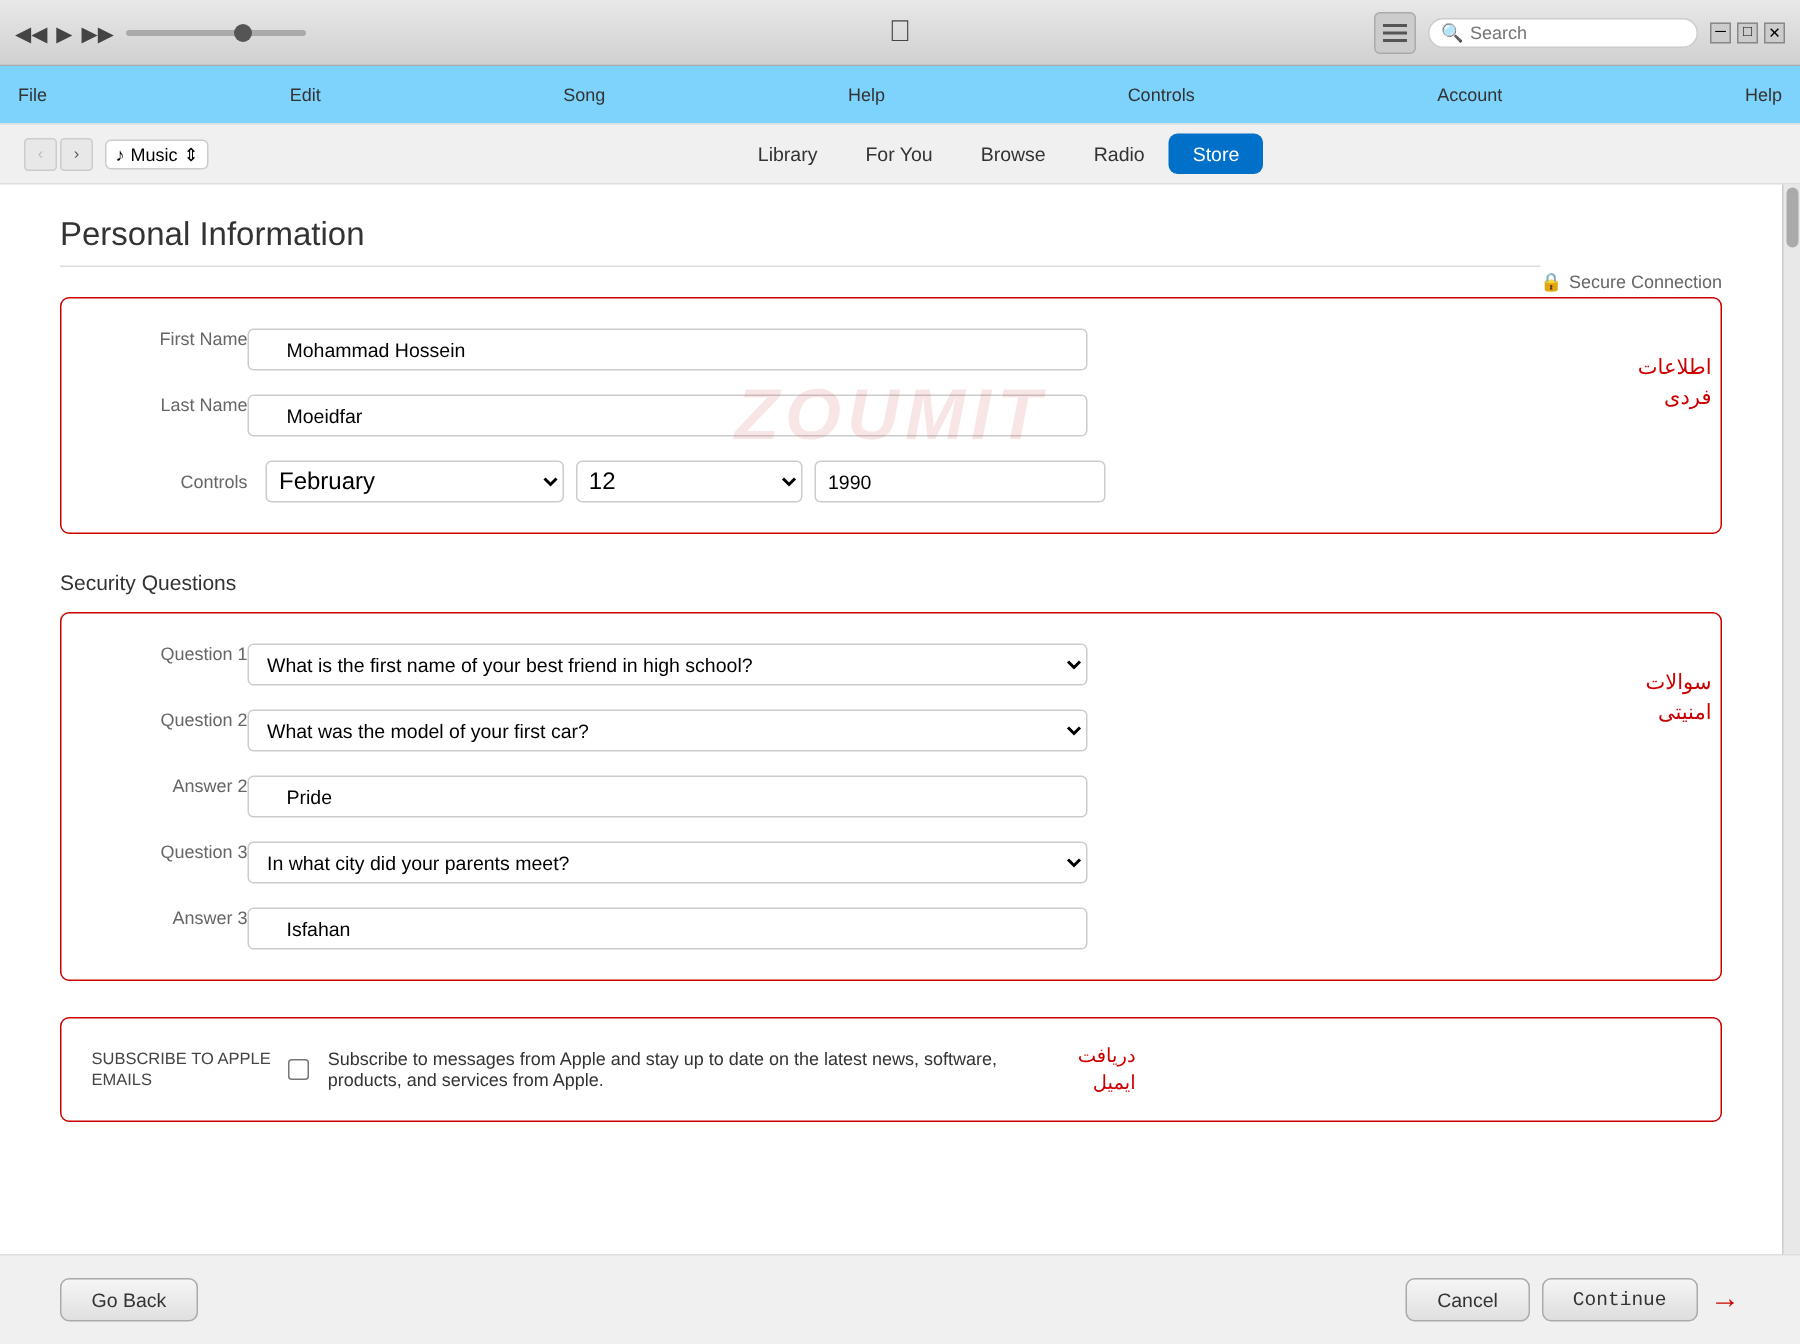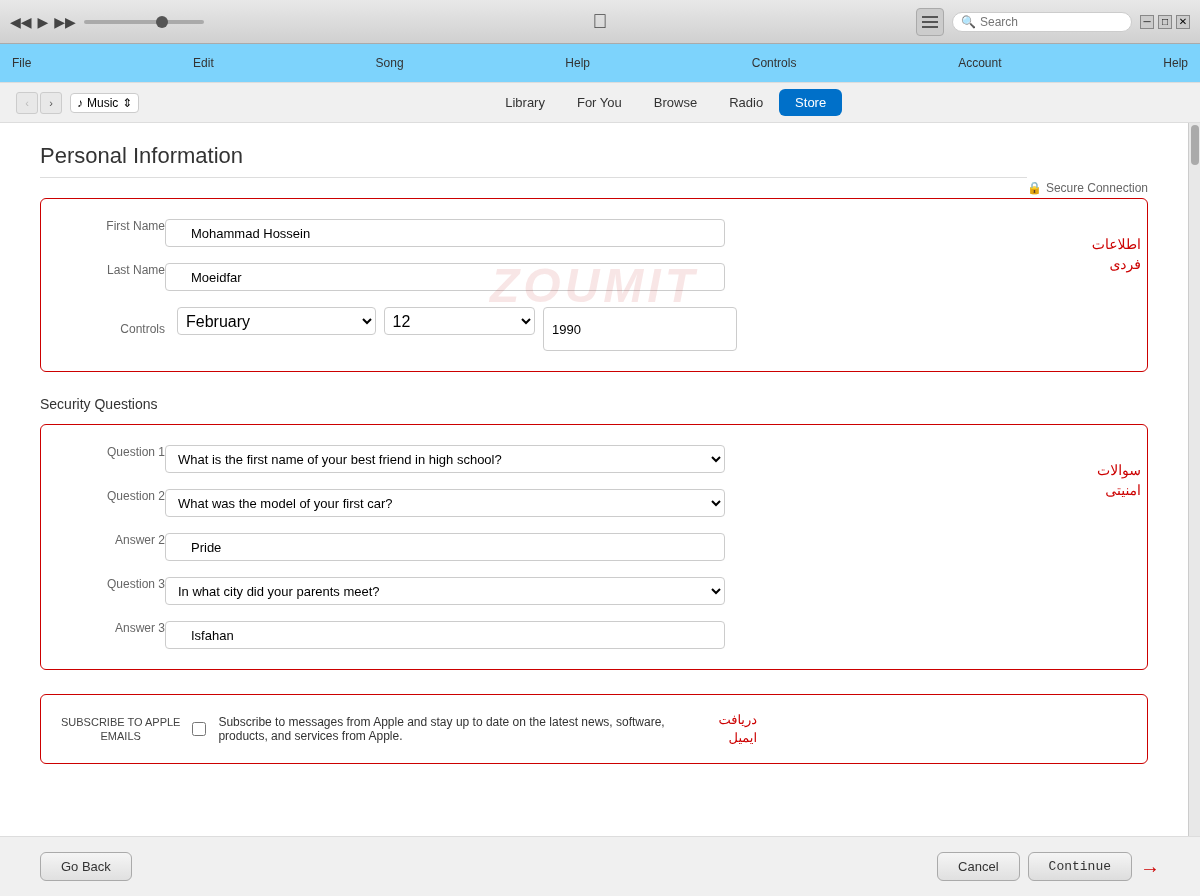"1990" .year-input { height: 44px -> 28px }
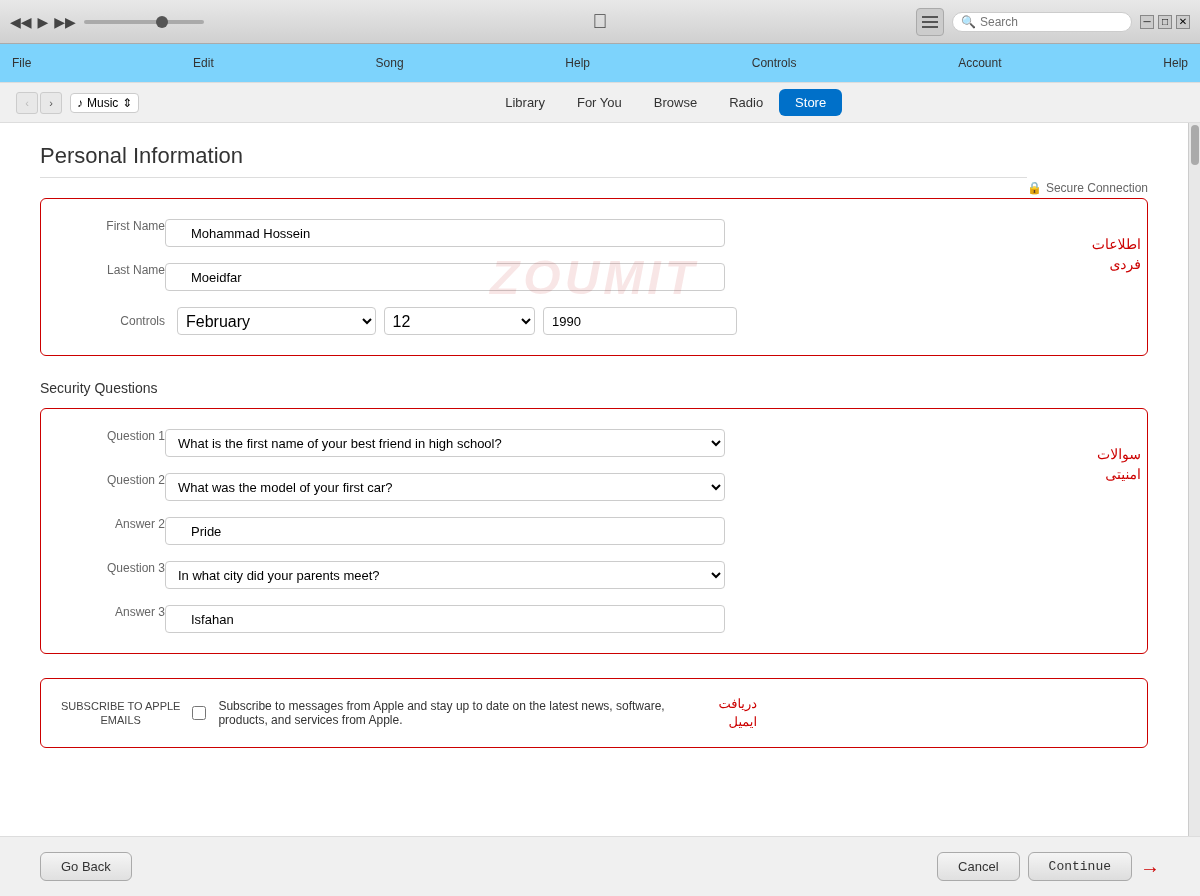"SUBSCRIBE TO APPLE" .subscribe-label-col { text-align: center -> left }
